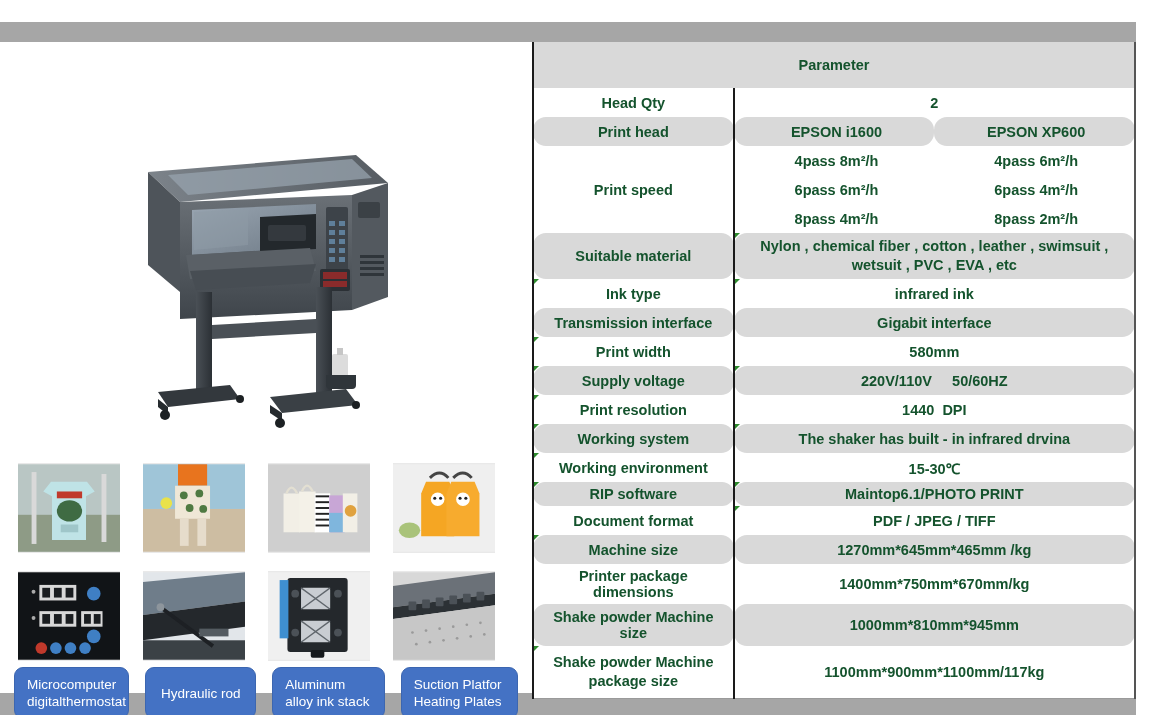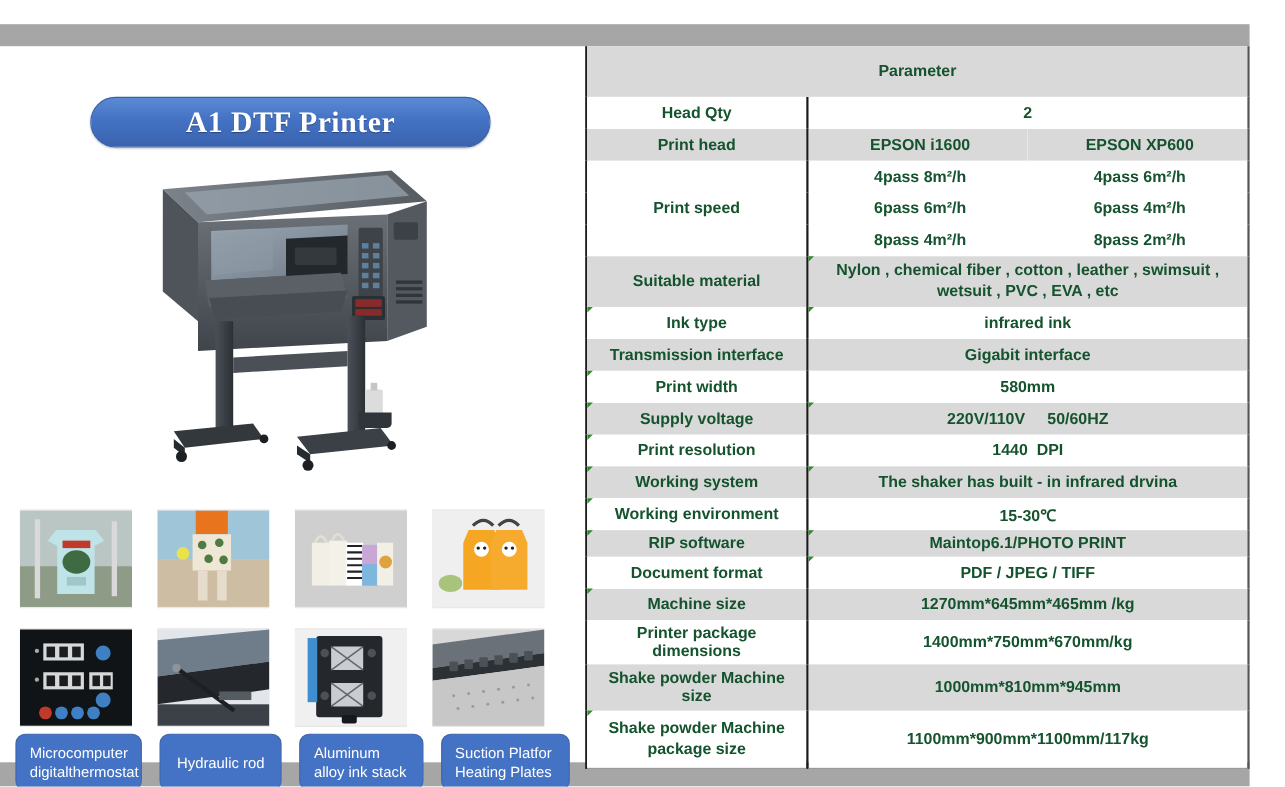"A1 DTF Printer" div.title-pill { html: <div> <span>A1 DTF Printer</span> </div> -> none }
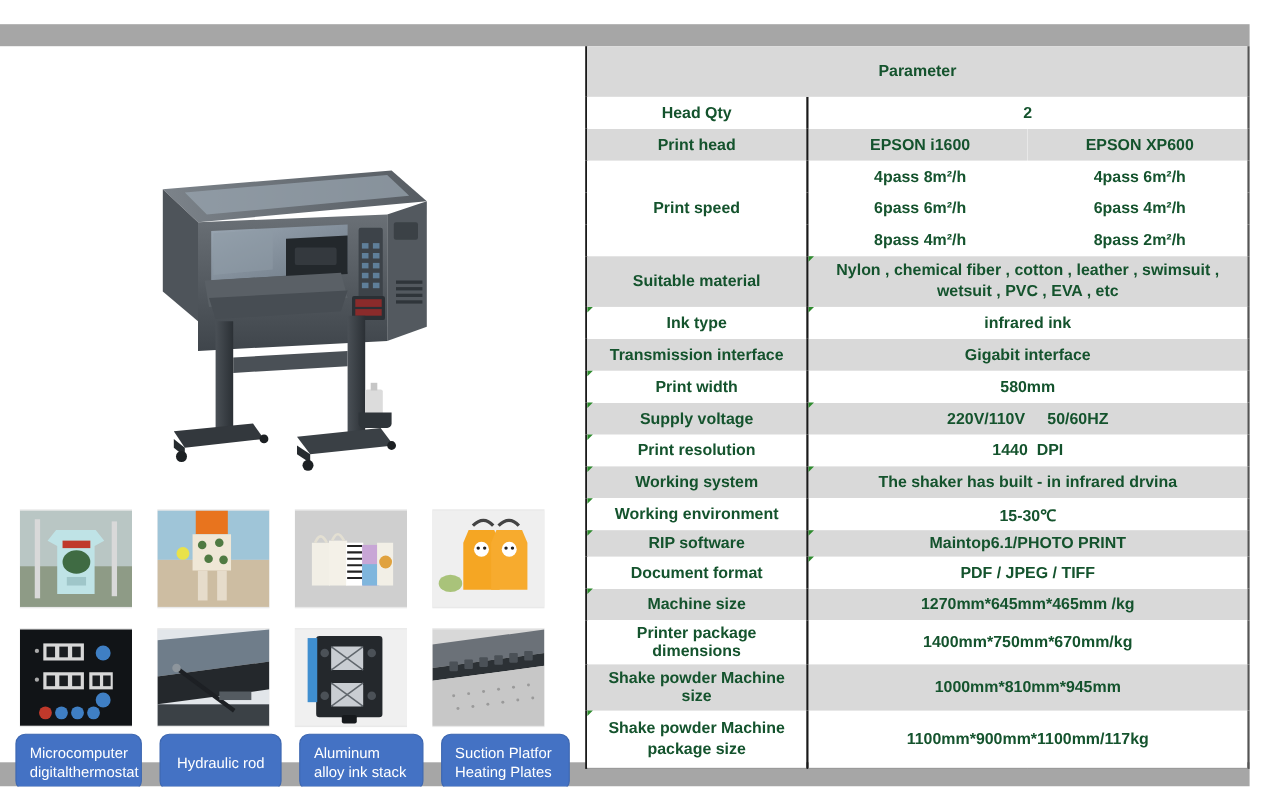"Print head" .shade { border-radius: none -> 13px }
